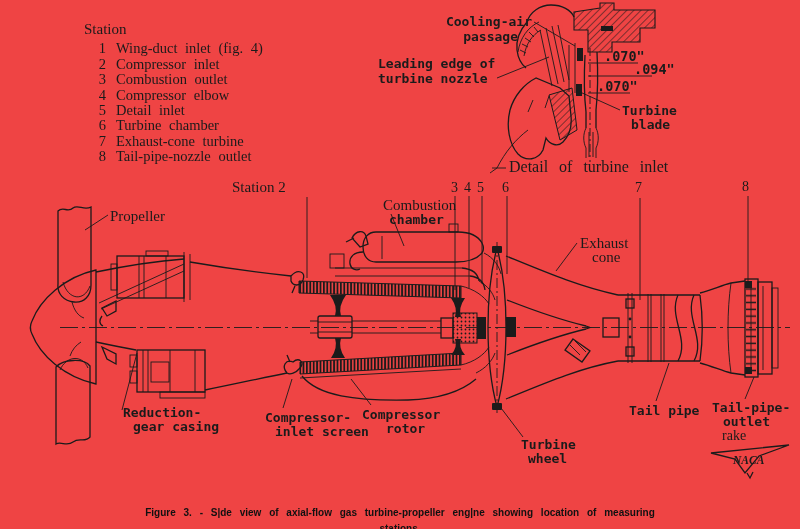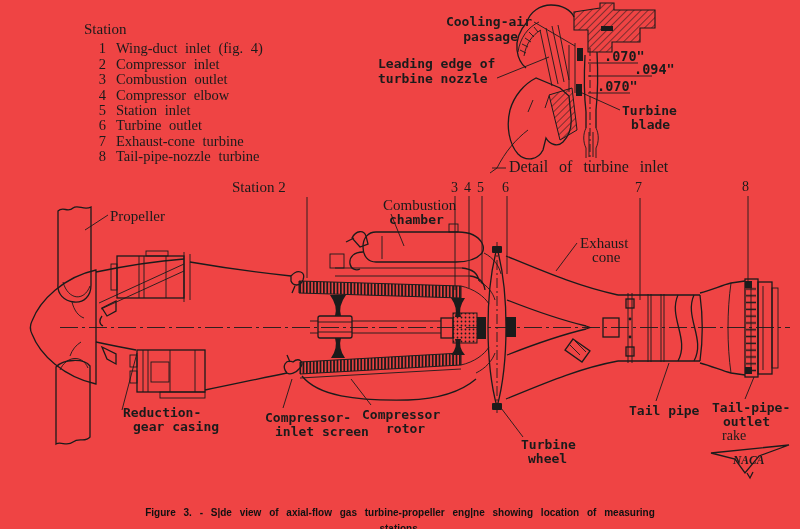"Station inlet" span { text: Station -> Detail }
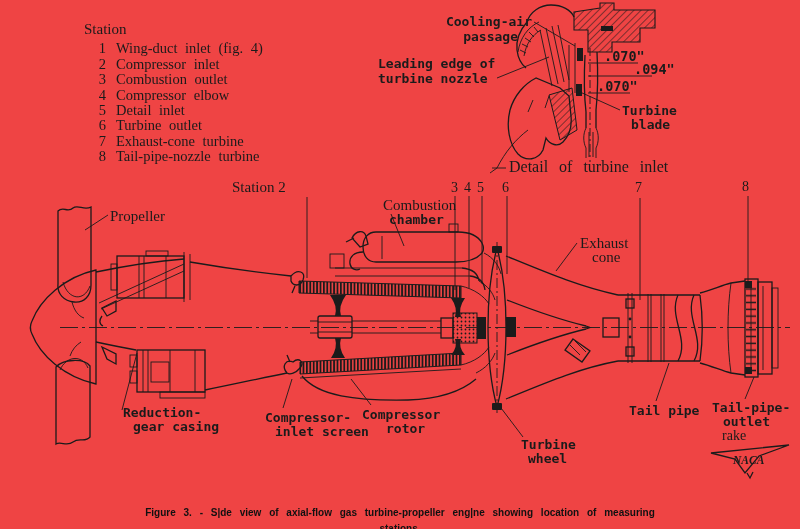"Turbine outlet" span { text: outlet -> chamber }
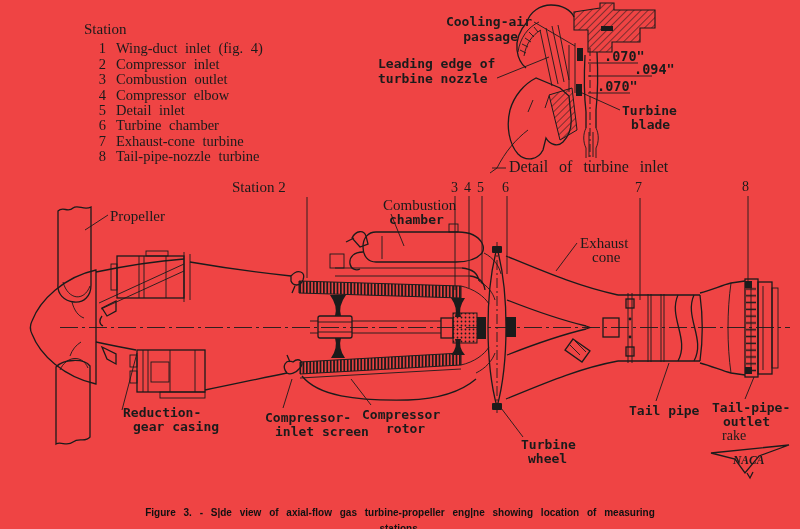"Tail-pipe-nozzle turbine" span { text: turbine -> outlet }
